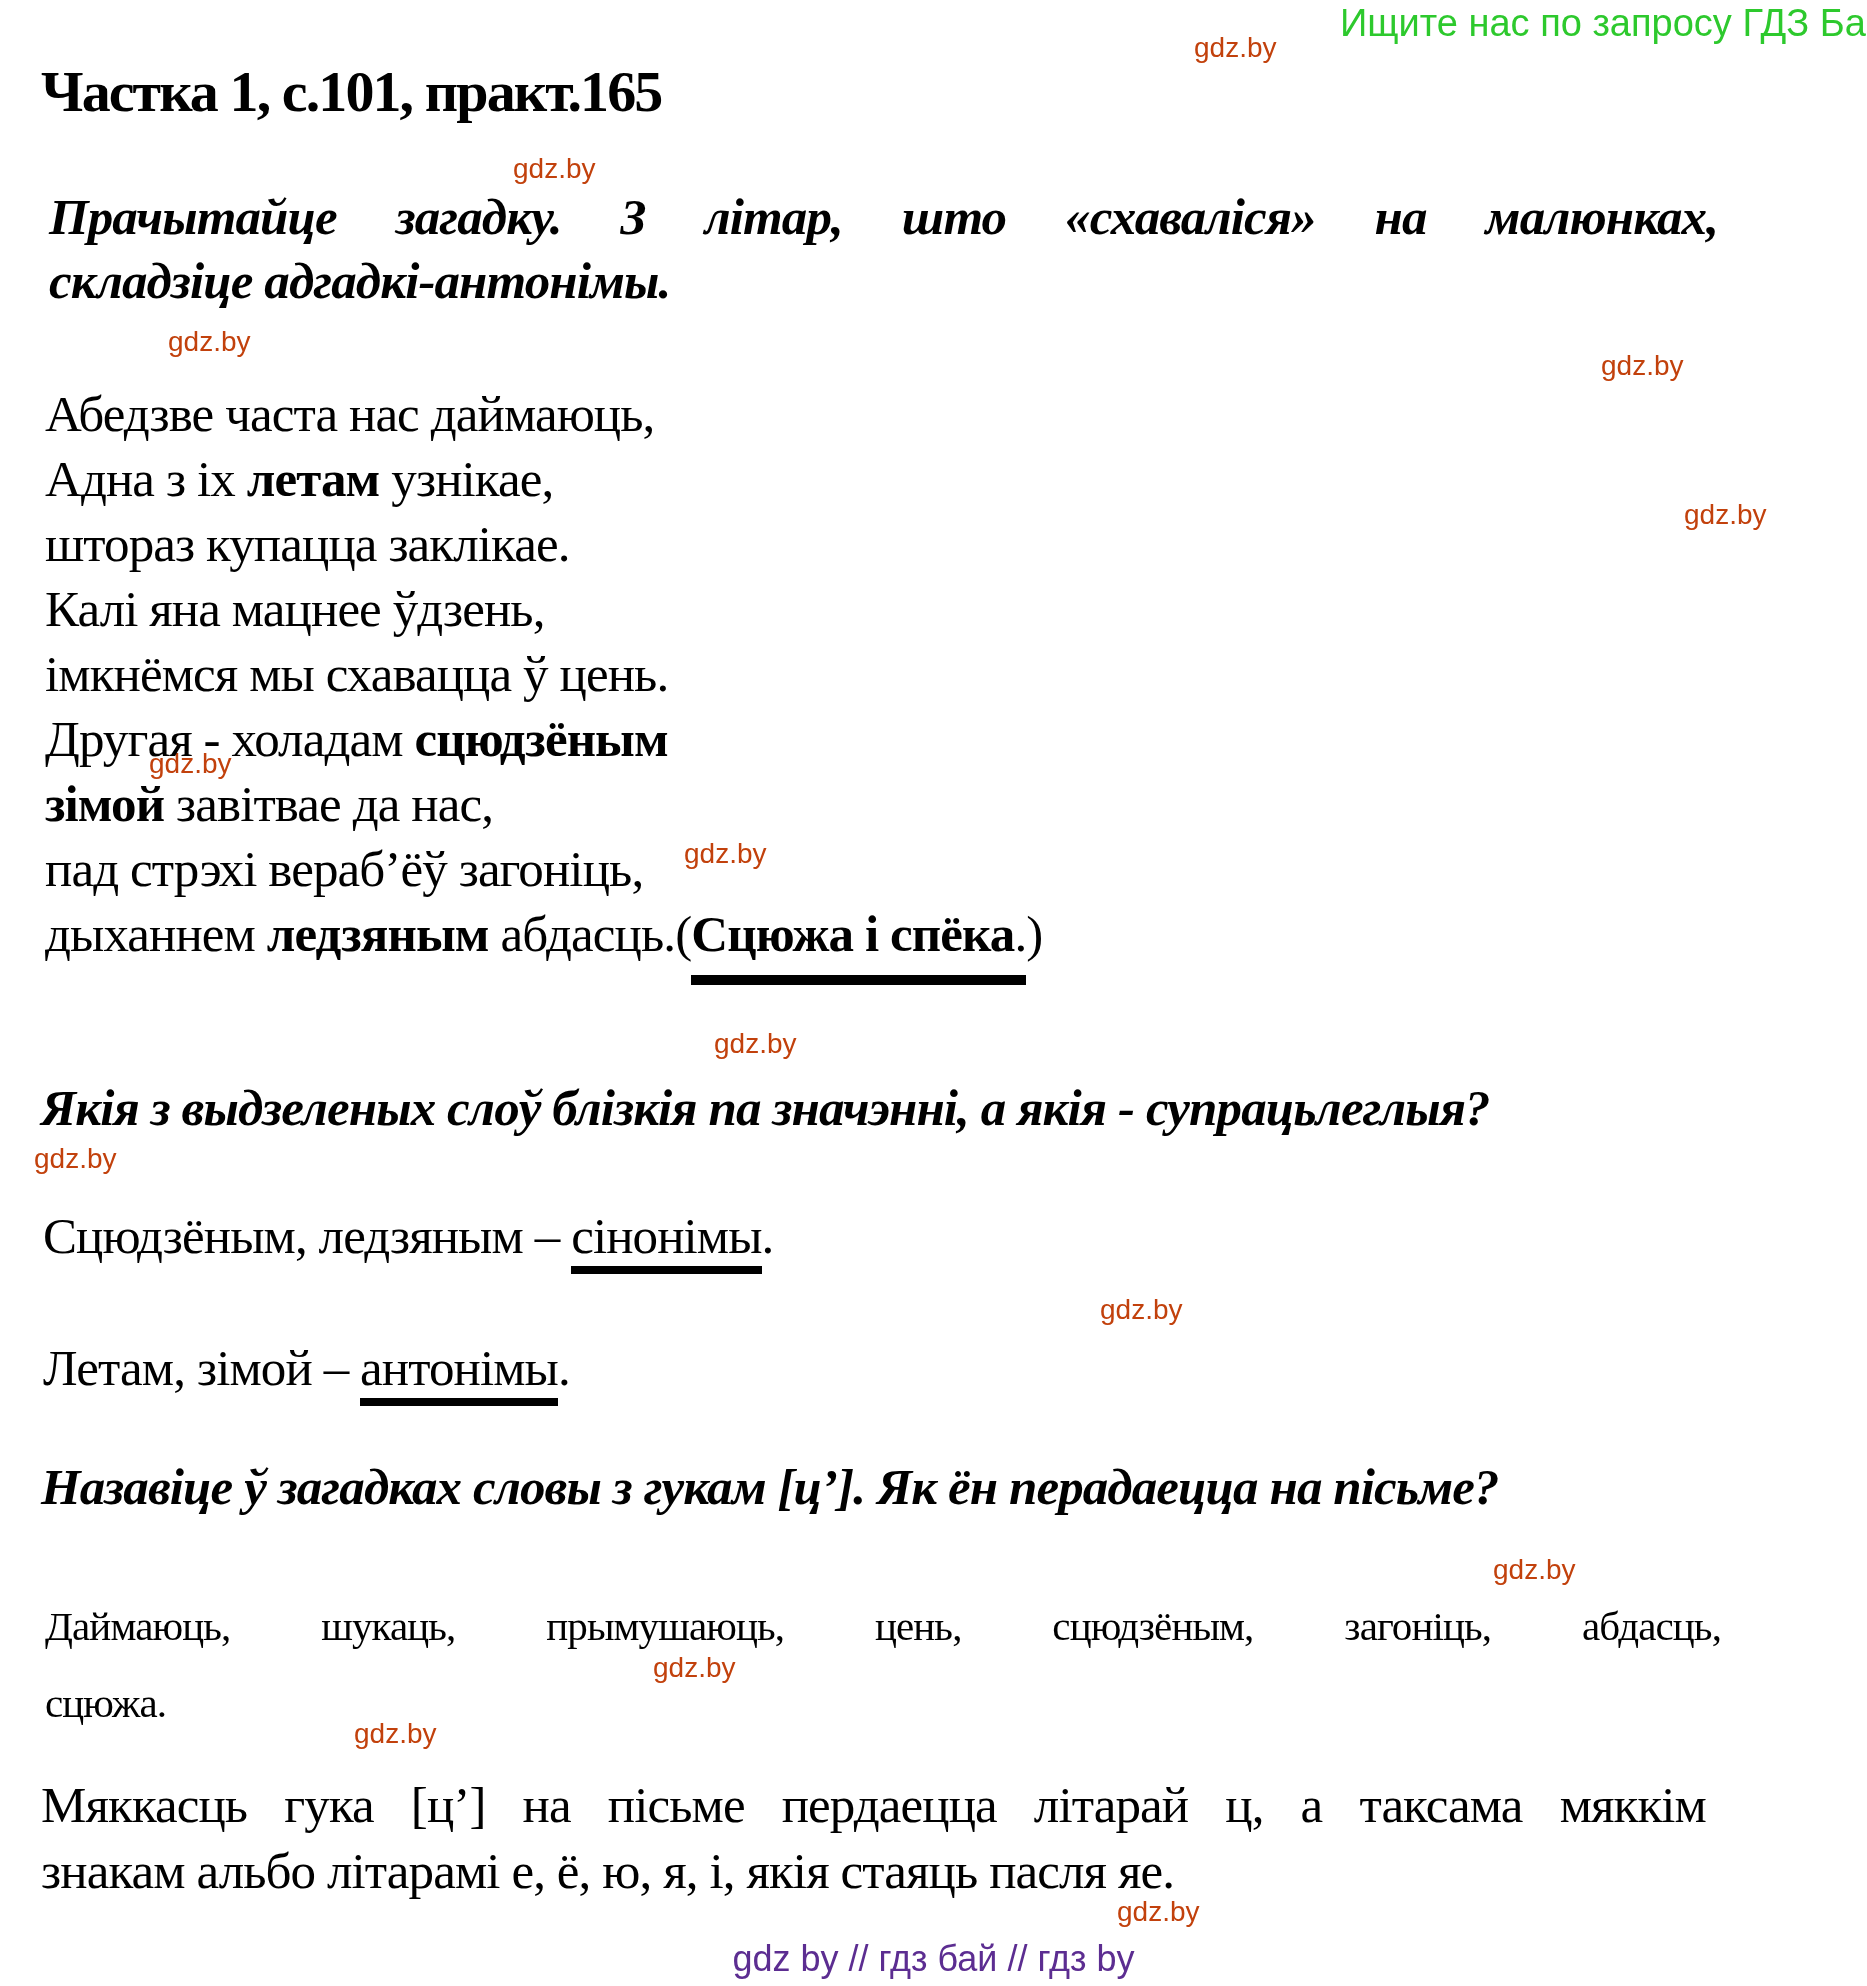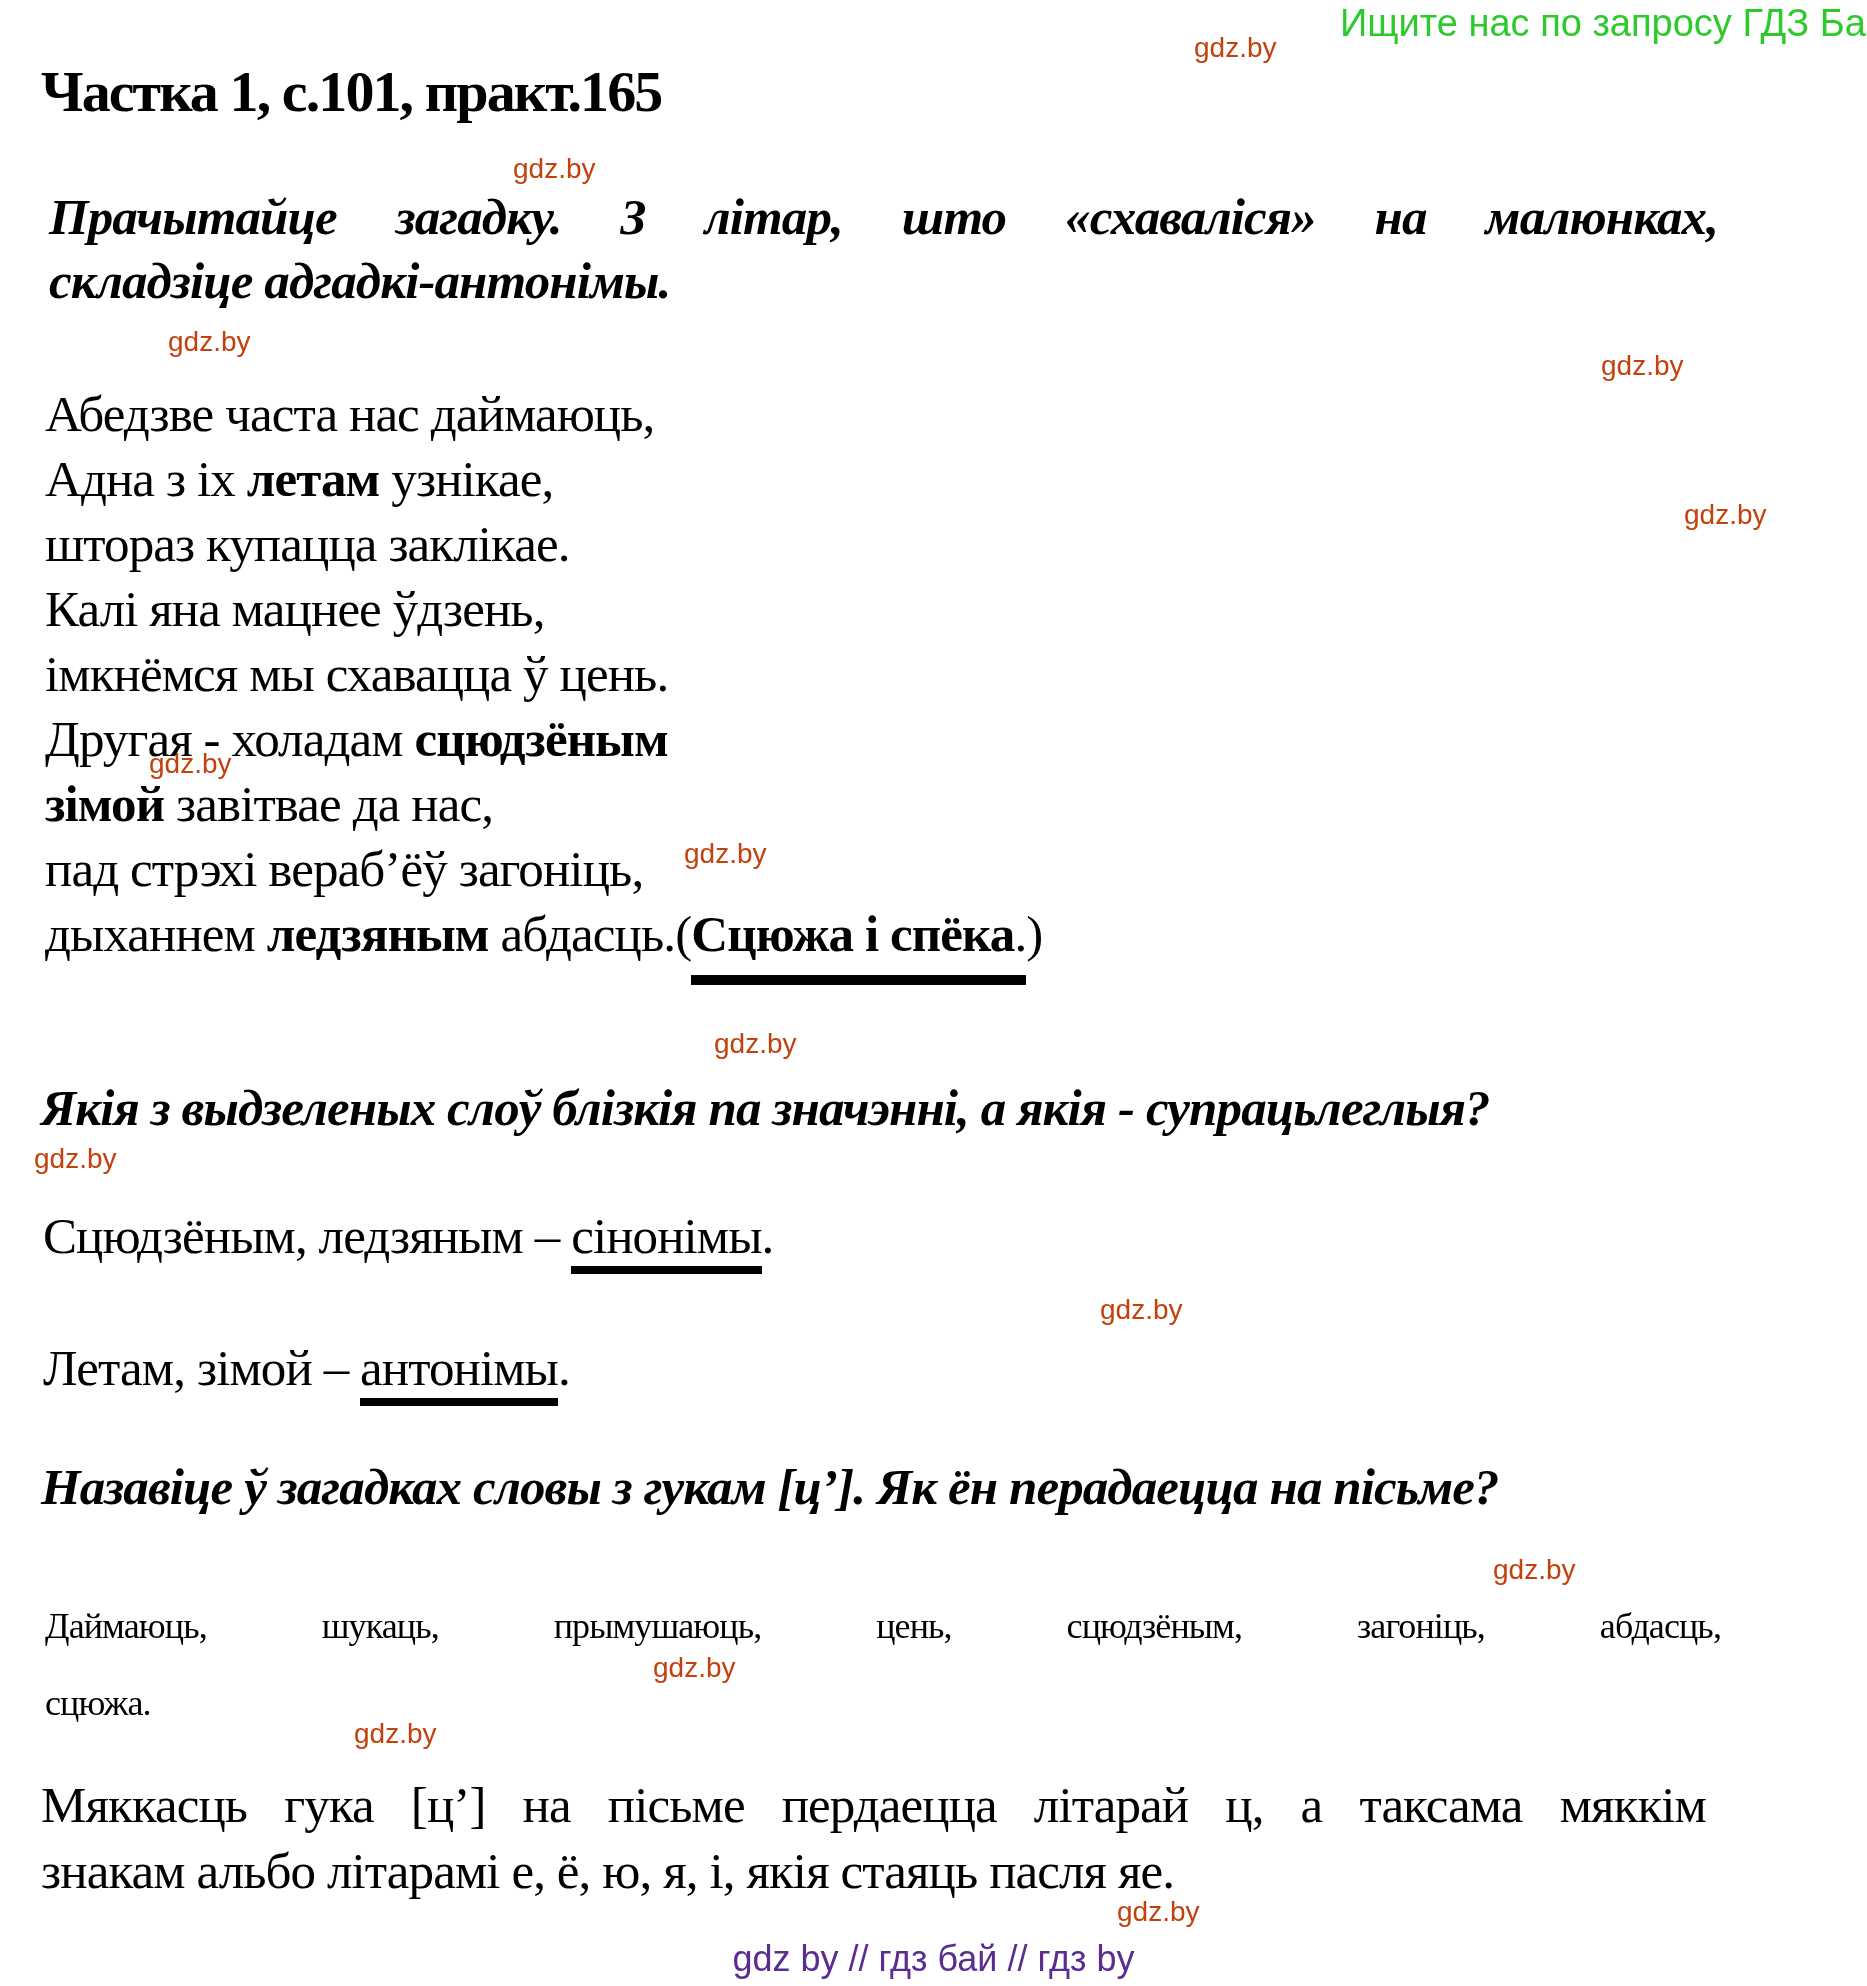"Даймаюць, шукаць, прымушаюць, цень," .wordlist { font-size: 36px -> 41px }
